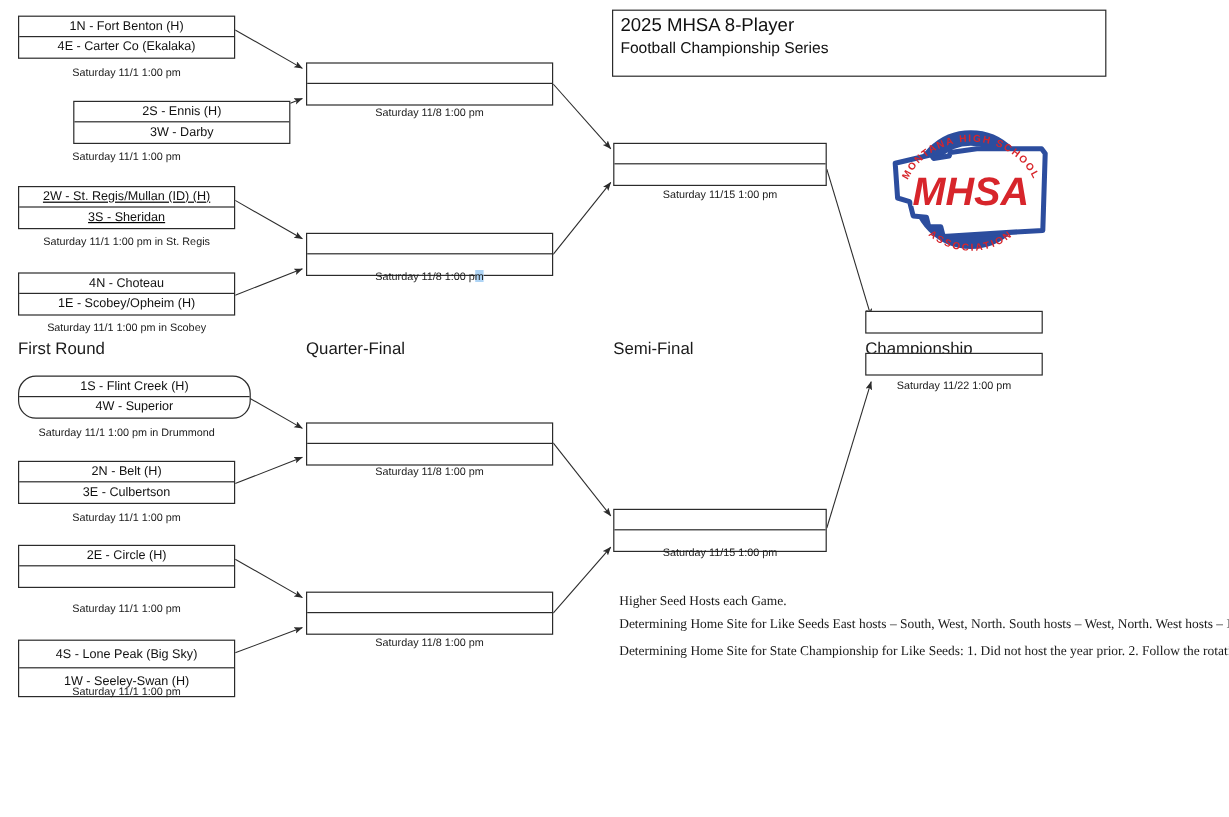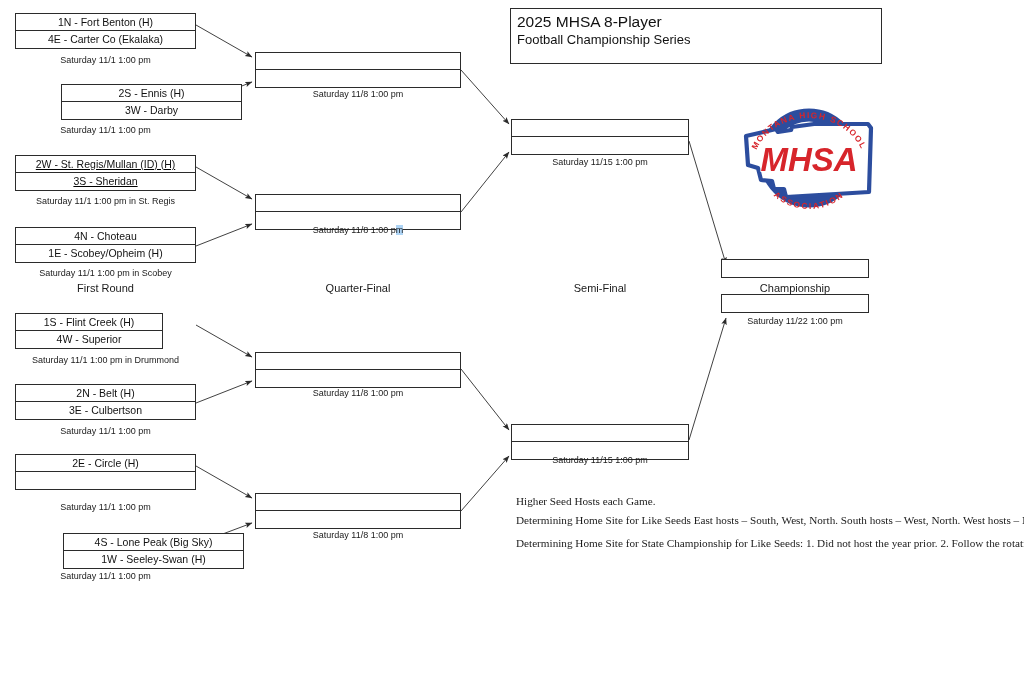"2025 MHSA 8-Player" #titlebox { width: 372px -> 412px }
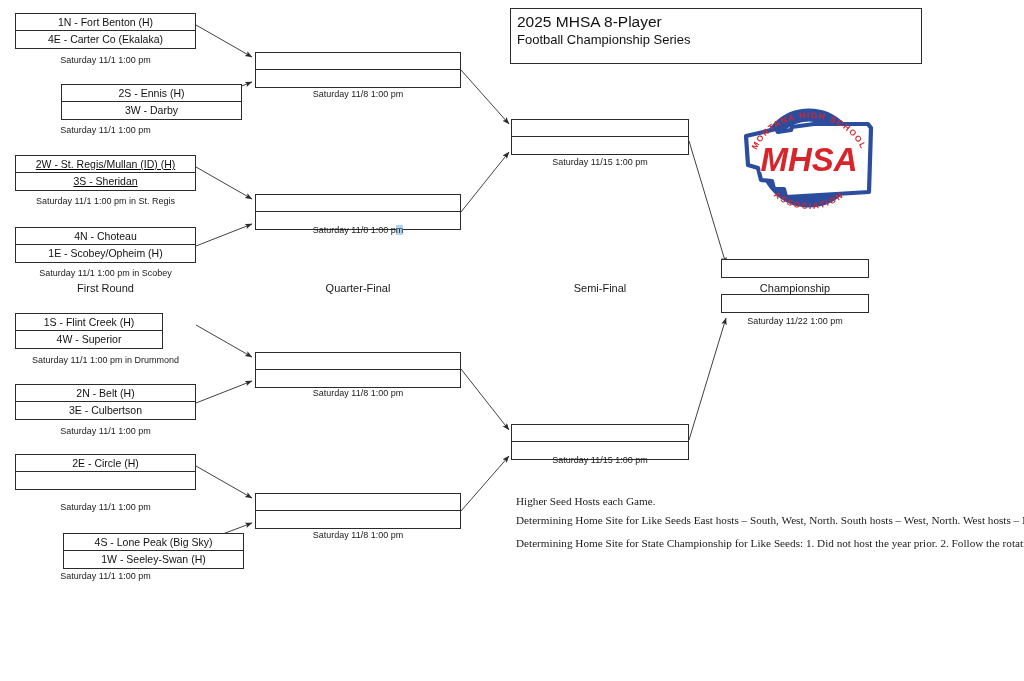"First Round" .roundlabel { font-size: 11px -> 14px; text-align: center -> left }
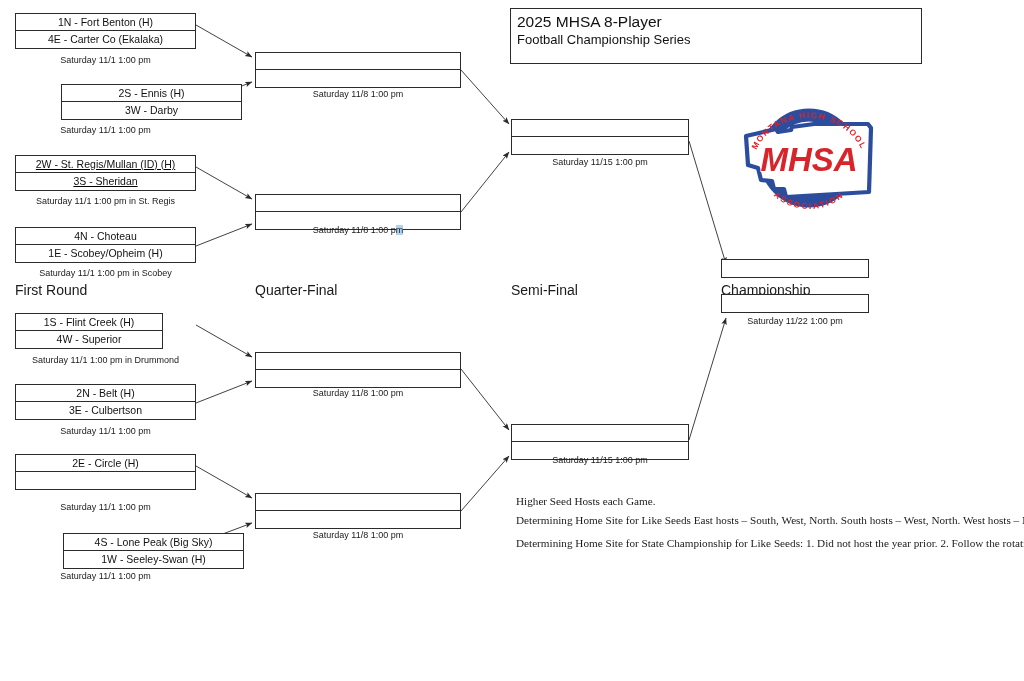"1S - Flint Creek (H)" div.matchbox { border-radius: none -> 15px; width: 148px -> 194px }
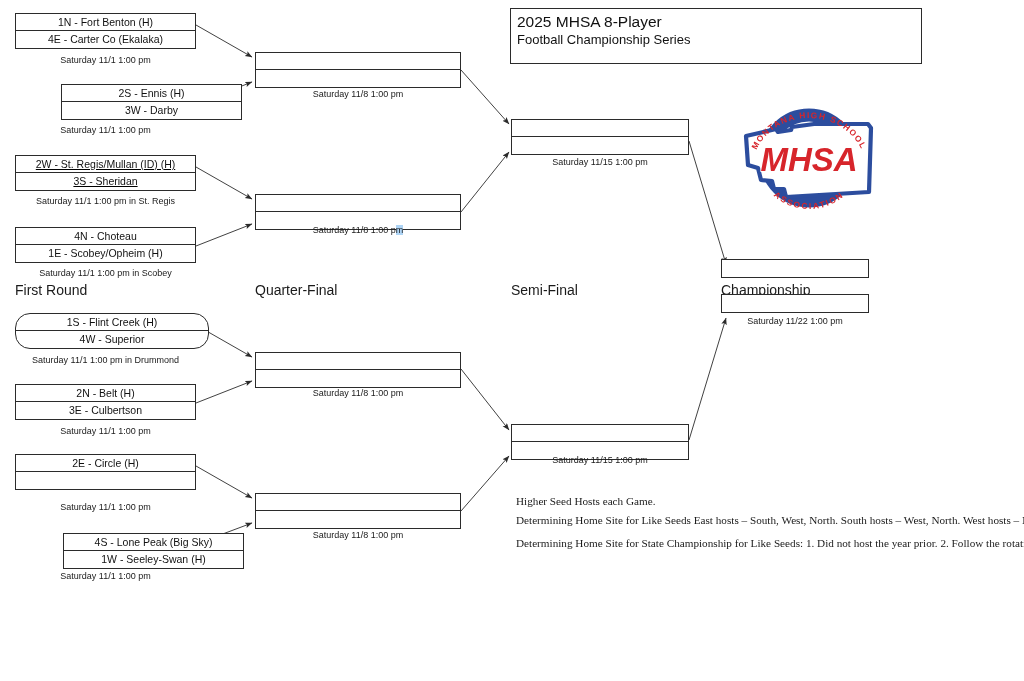"4S - Lone Peak (Big" div.matchbox { height: 36px -> 48px; margin-left: 48px -> none }
